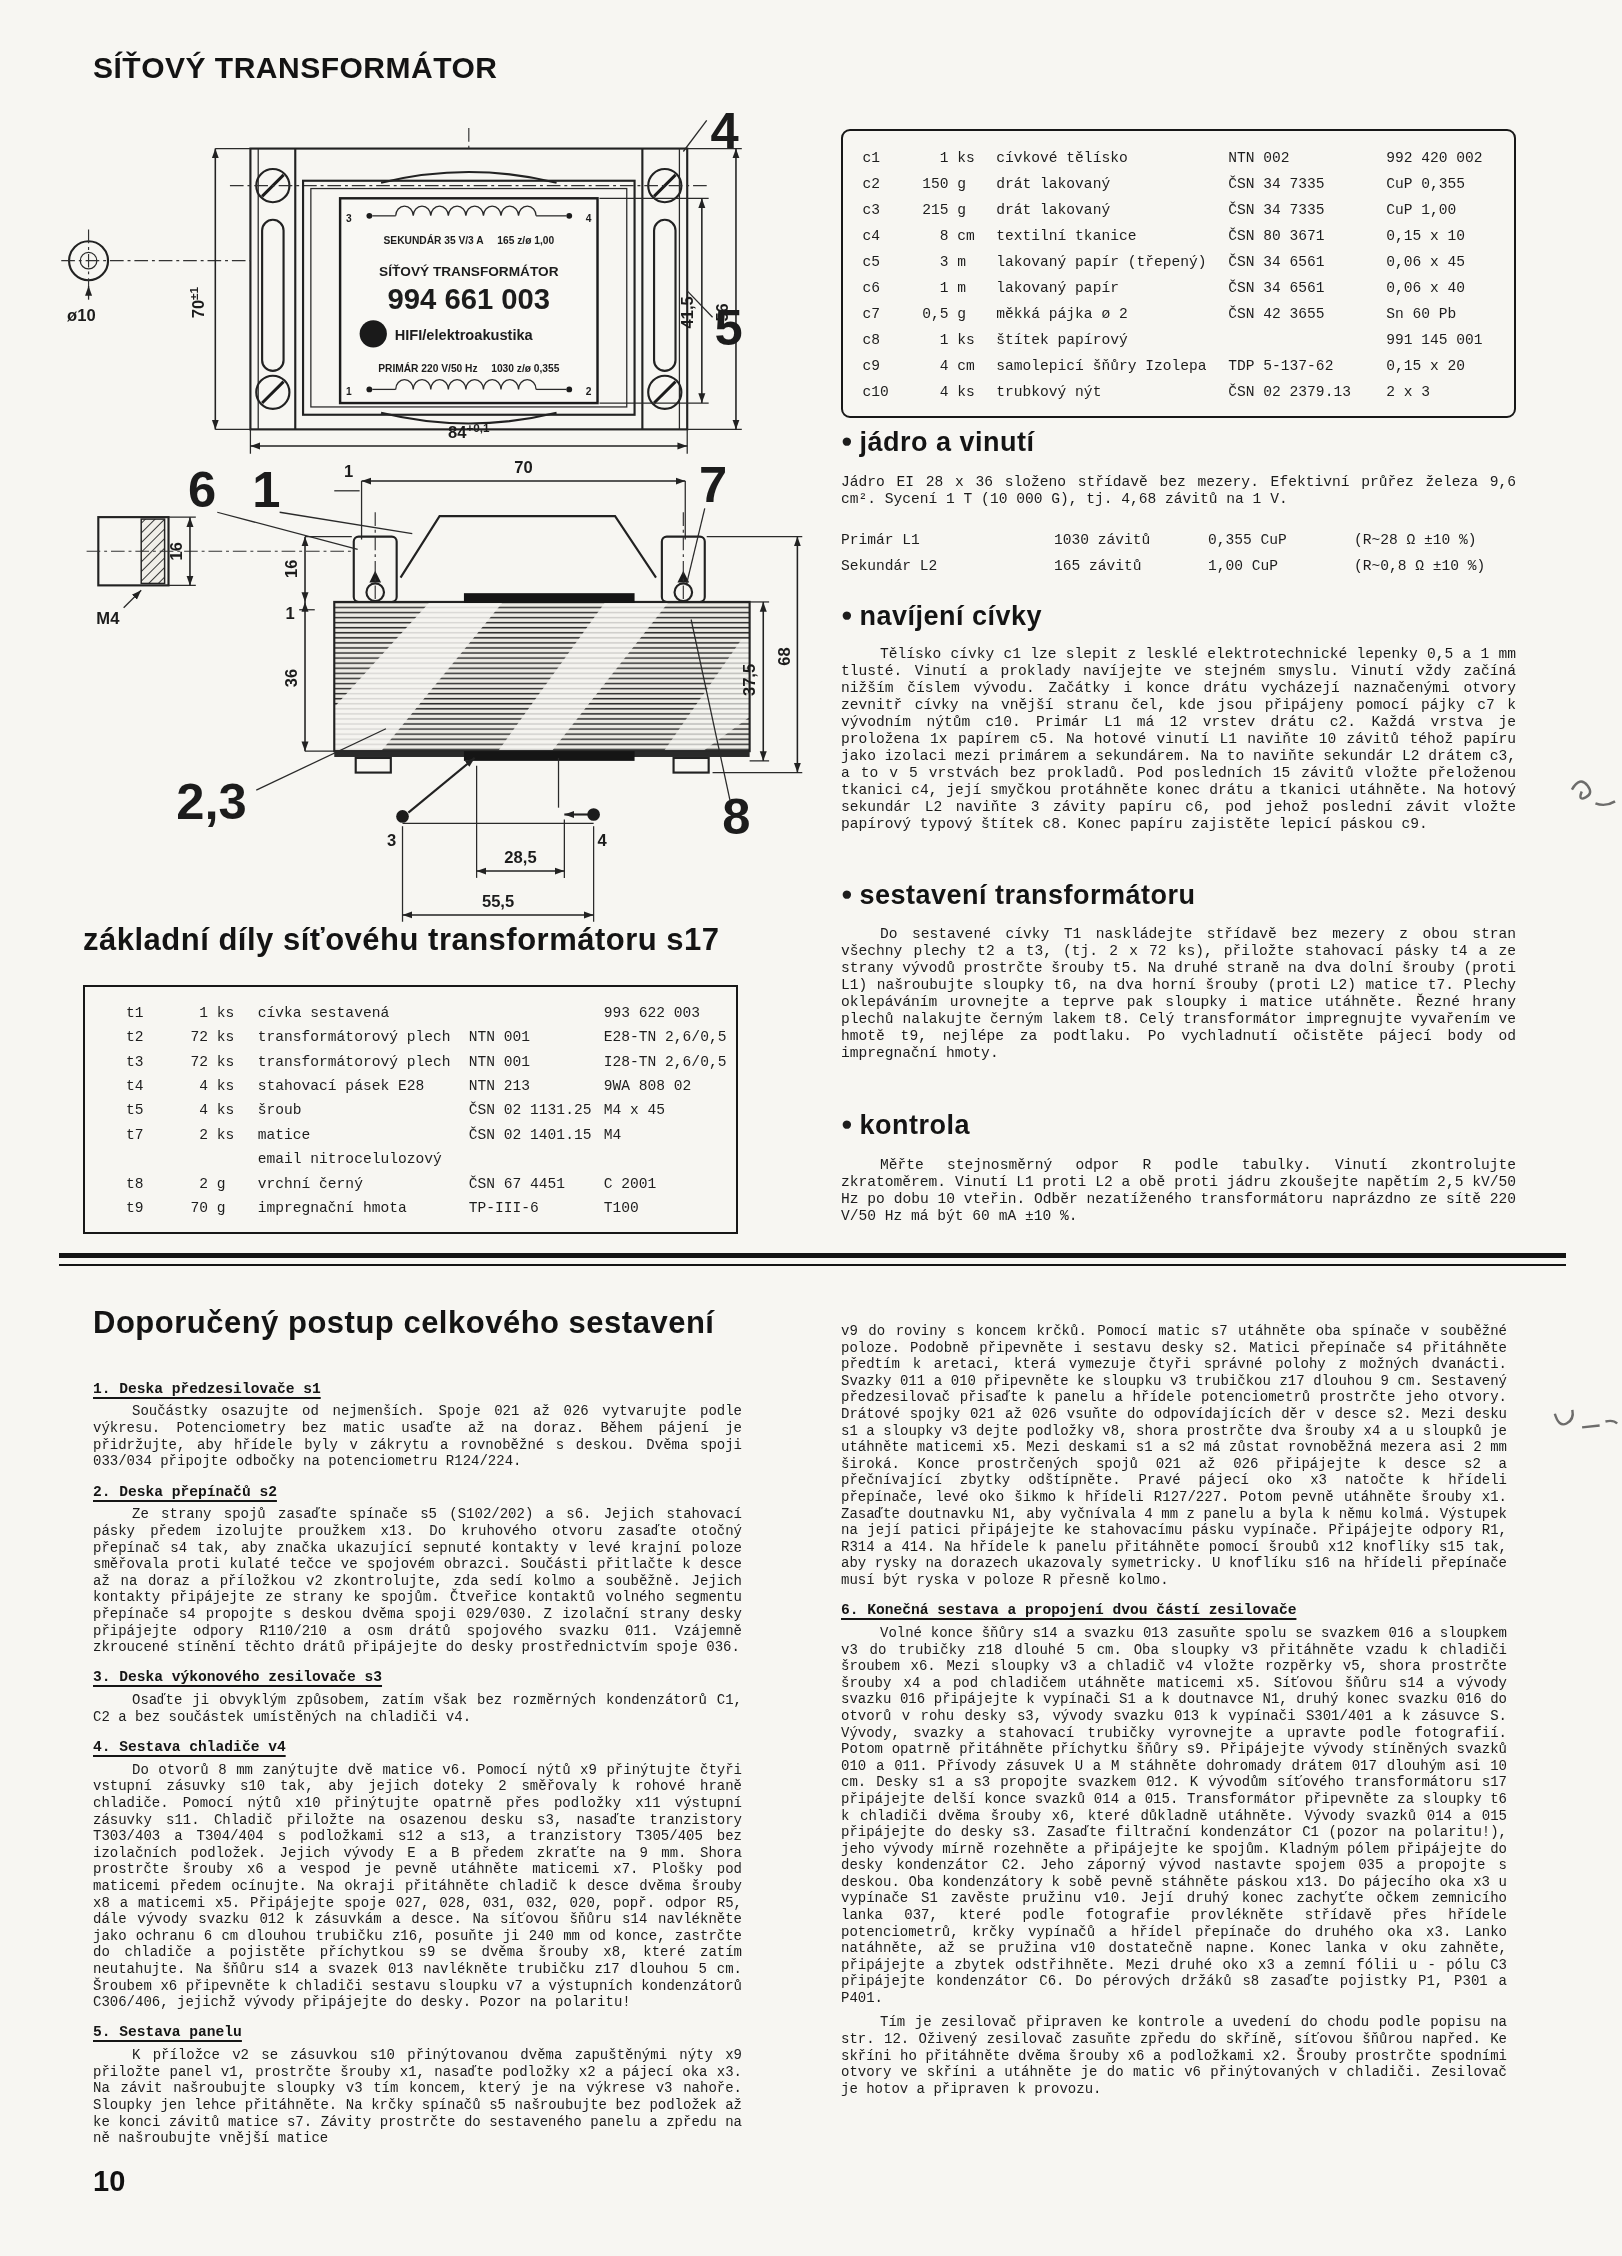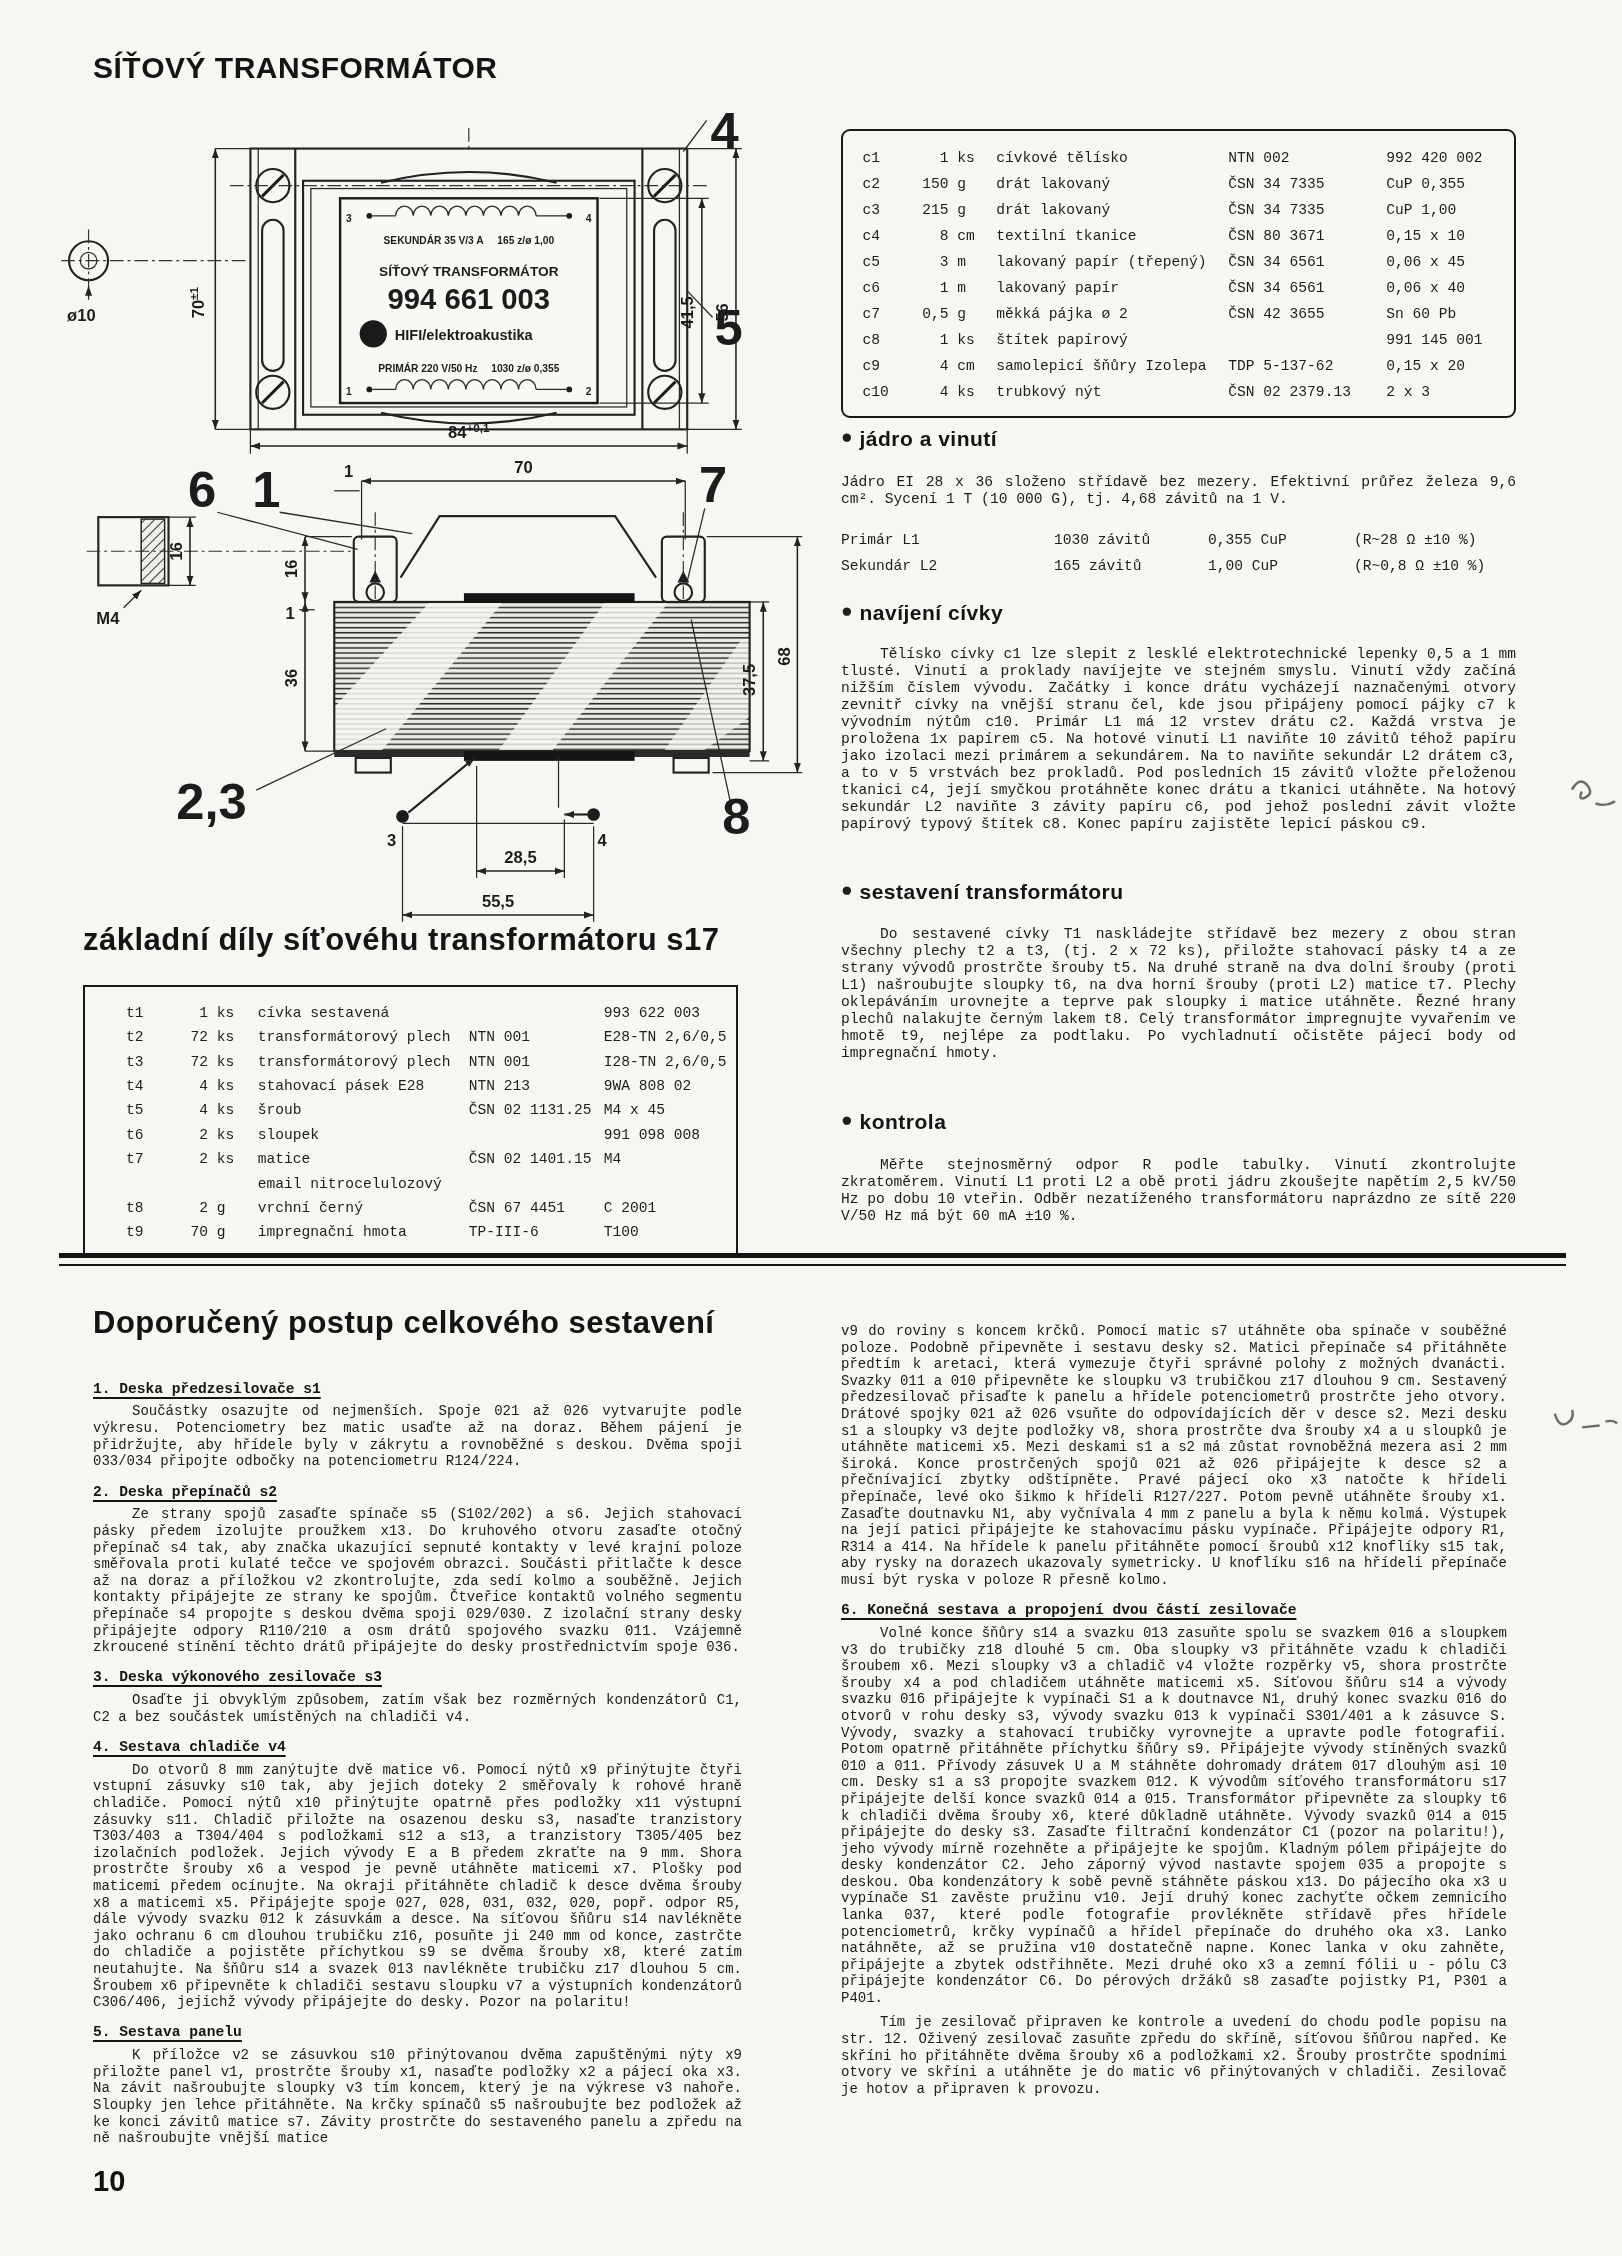"jádro a vinutí" .bullhead .txt { font-size: 21px -> 27px }
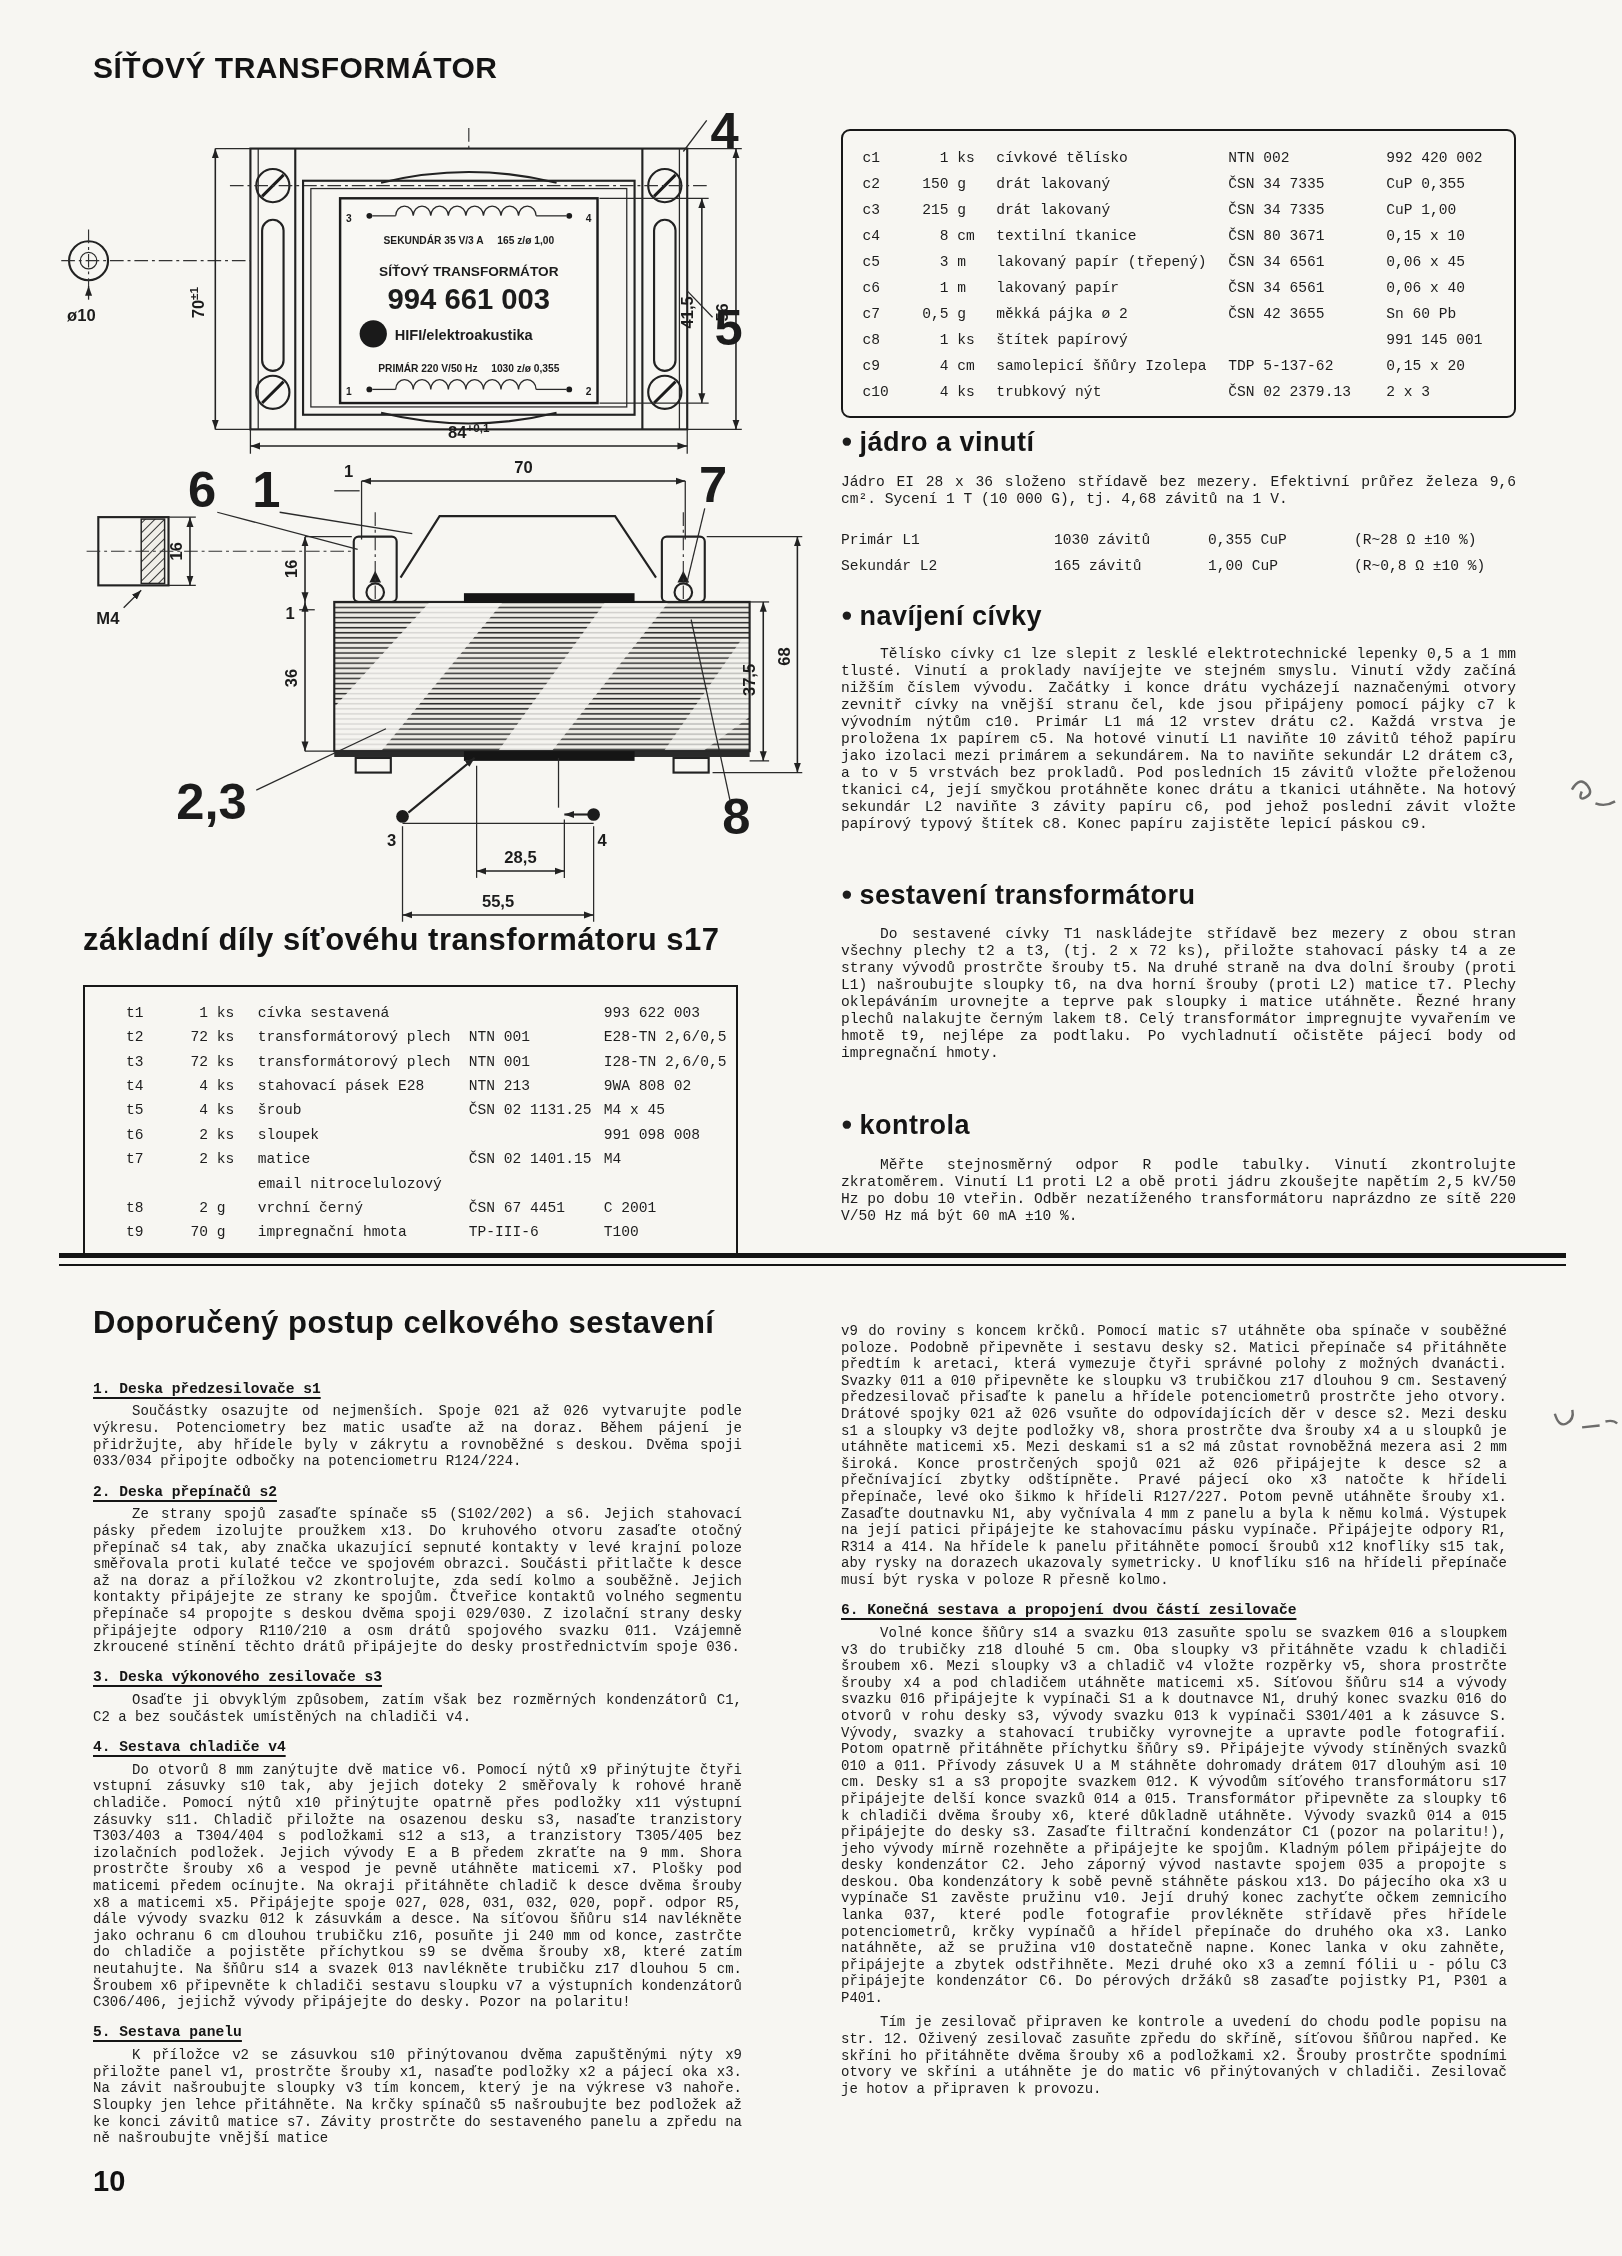"t6" div.prow { html: <div> <span>t6</span> <span>2</span> <span>ks</span> <span>sloupek</span> <span></span> <span>991 098 008</span> </div> -> none }
